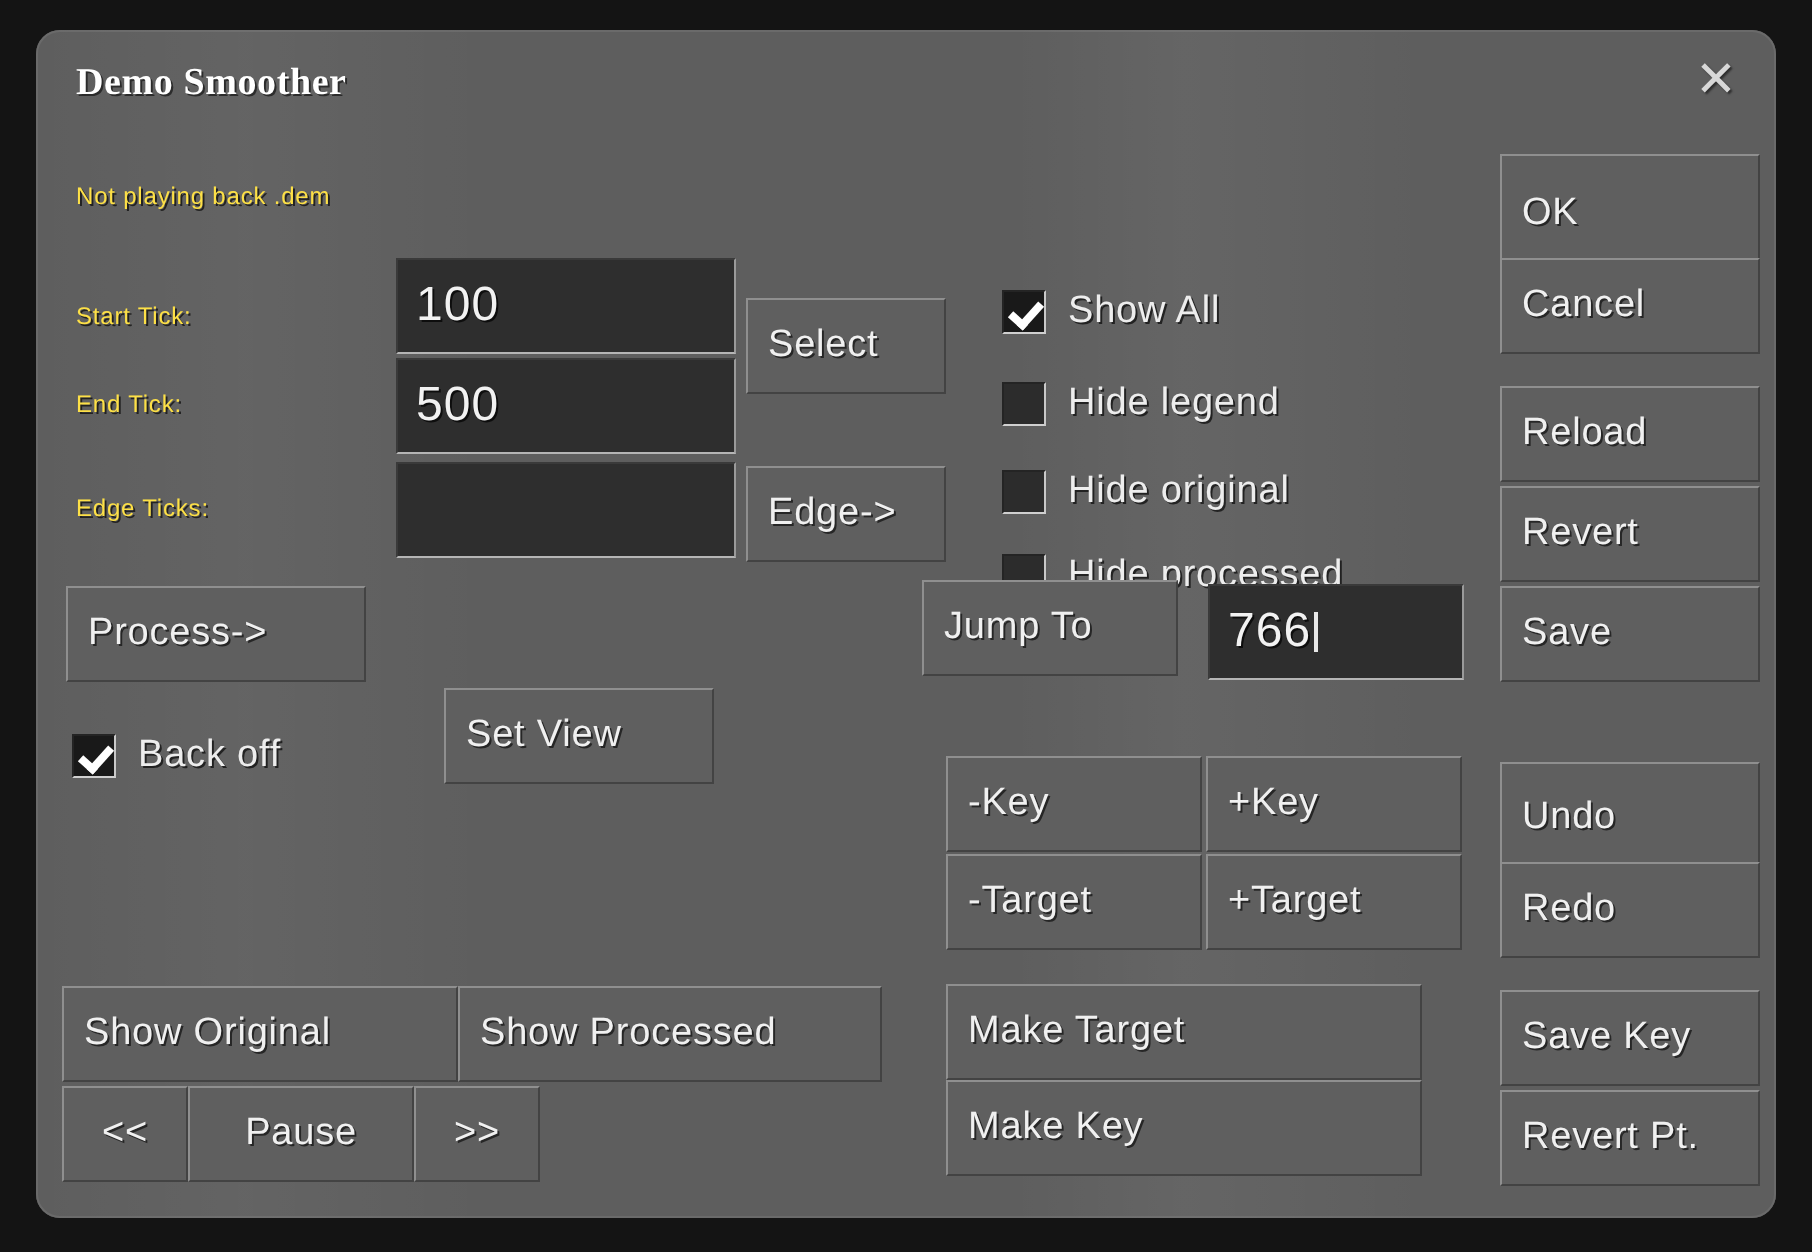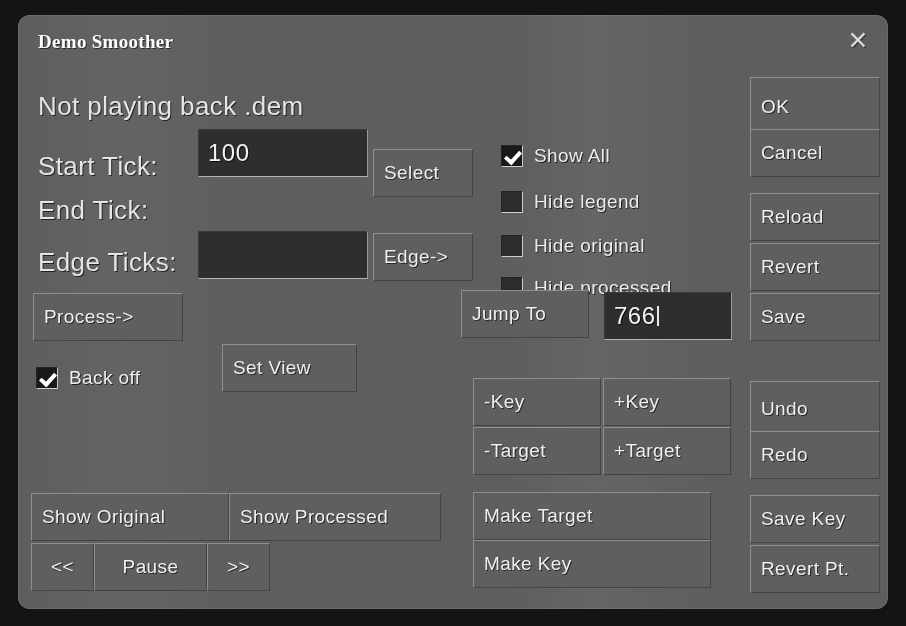"Not playing back .dem" .lbl { color: #e5e5e5 -> #fde047; font-size: 26px -> 12px }
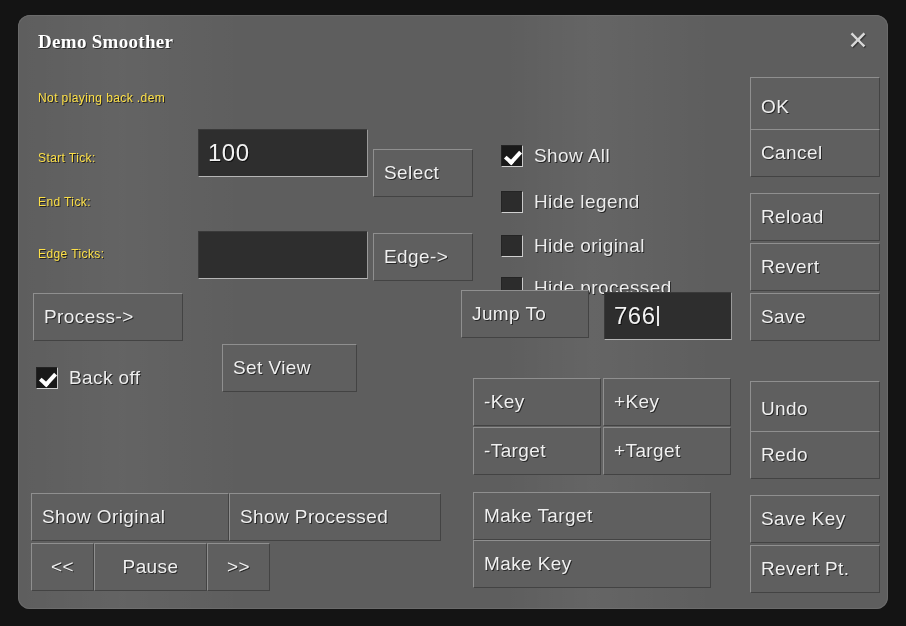"500" div.field { html: none -> <div>500</div> }
